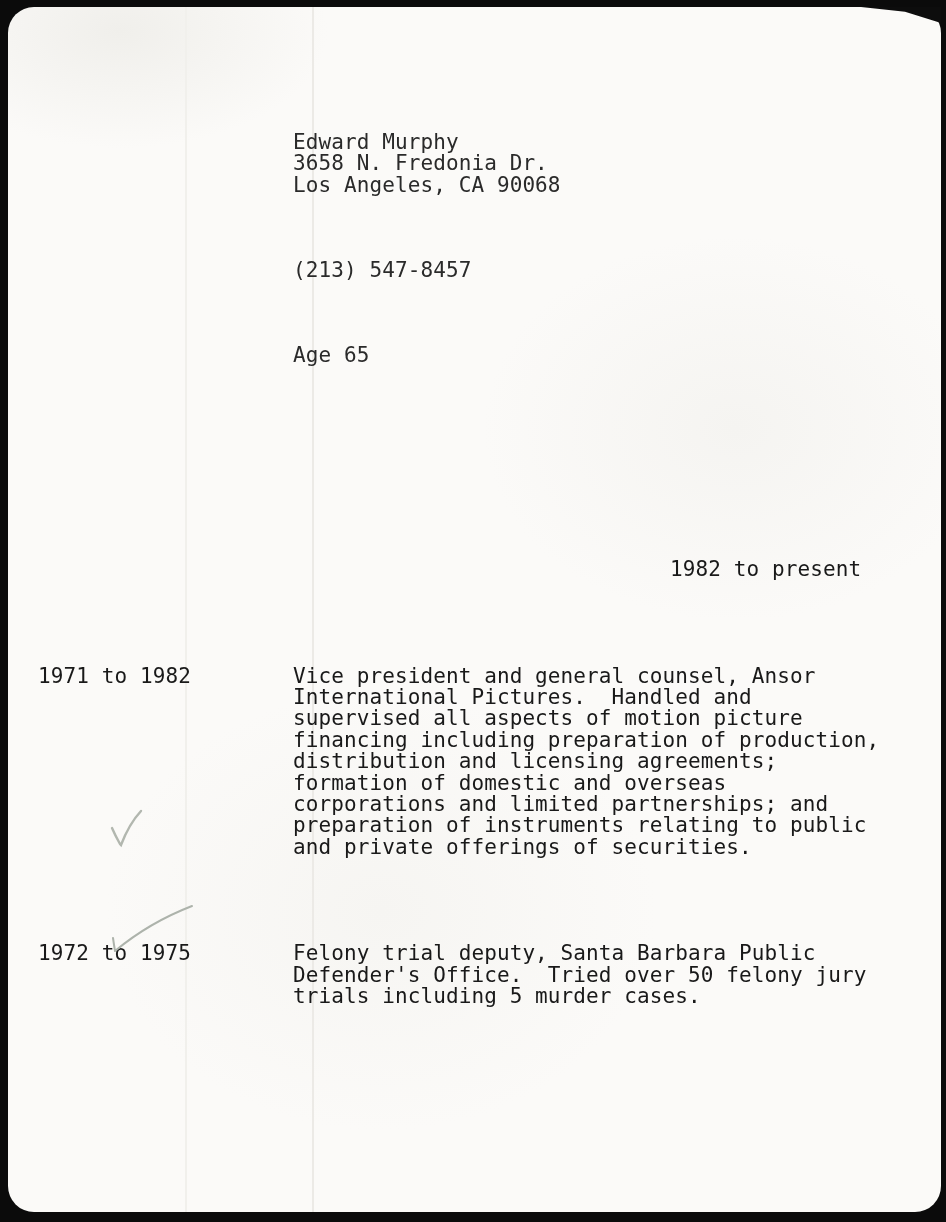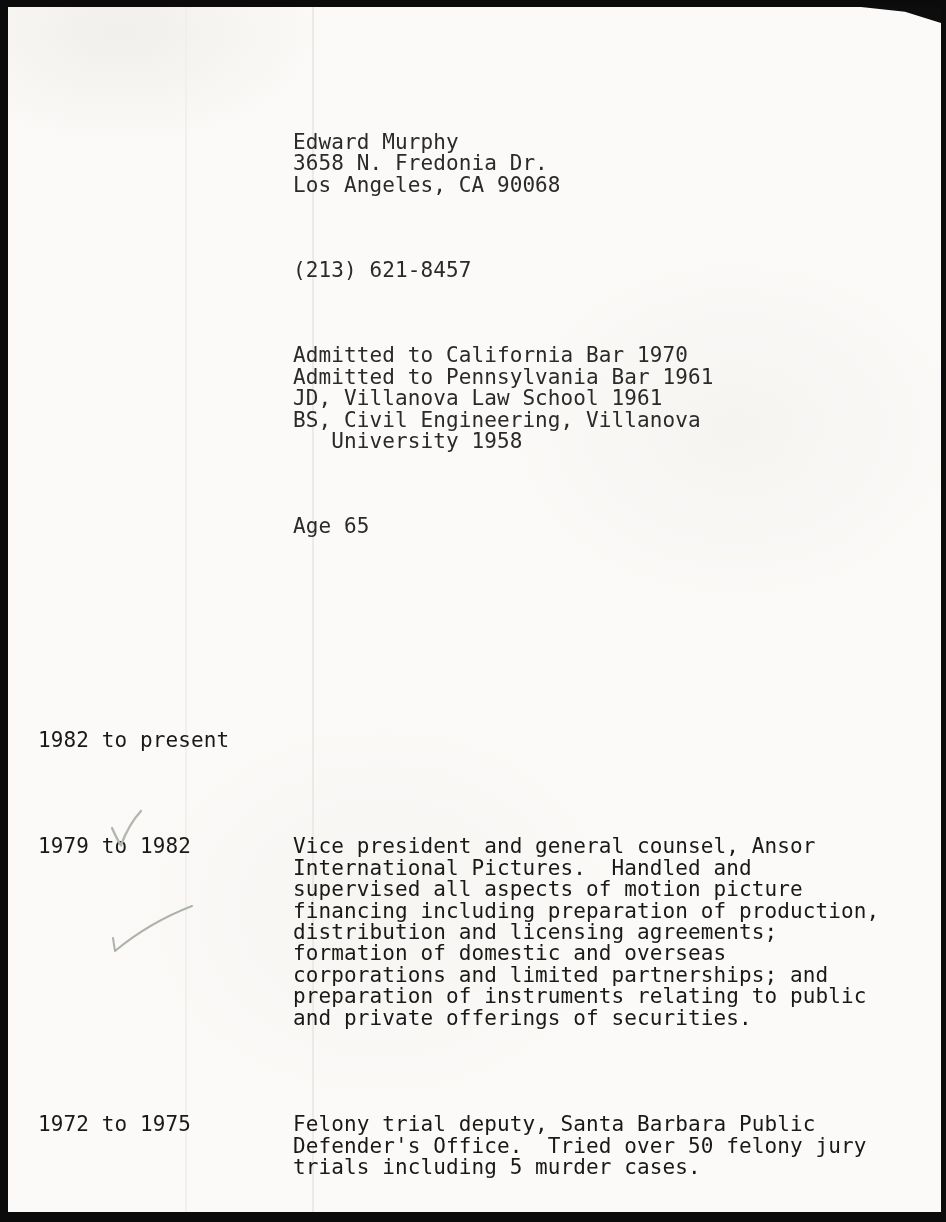"Edward Murphy" .paper { border-radius: none -> 26px }
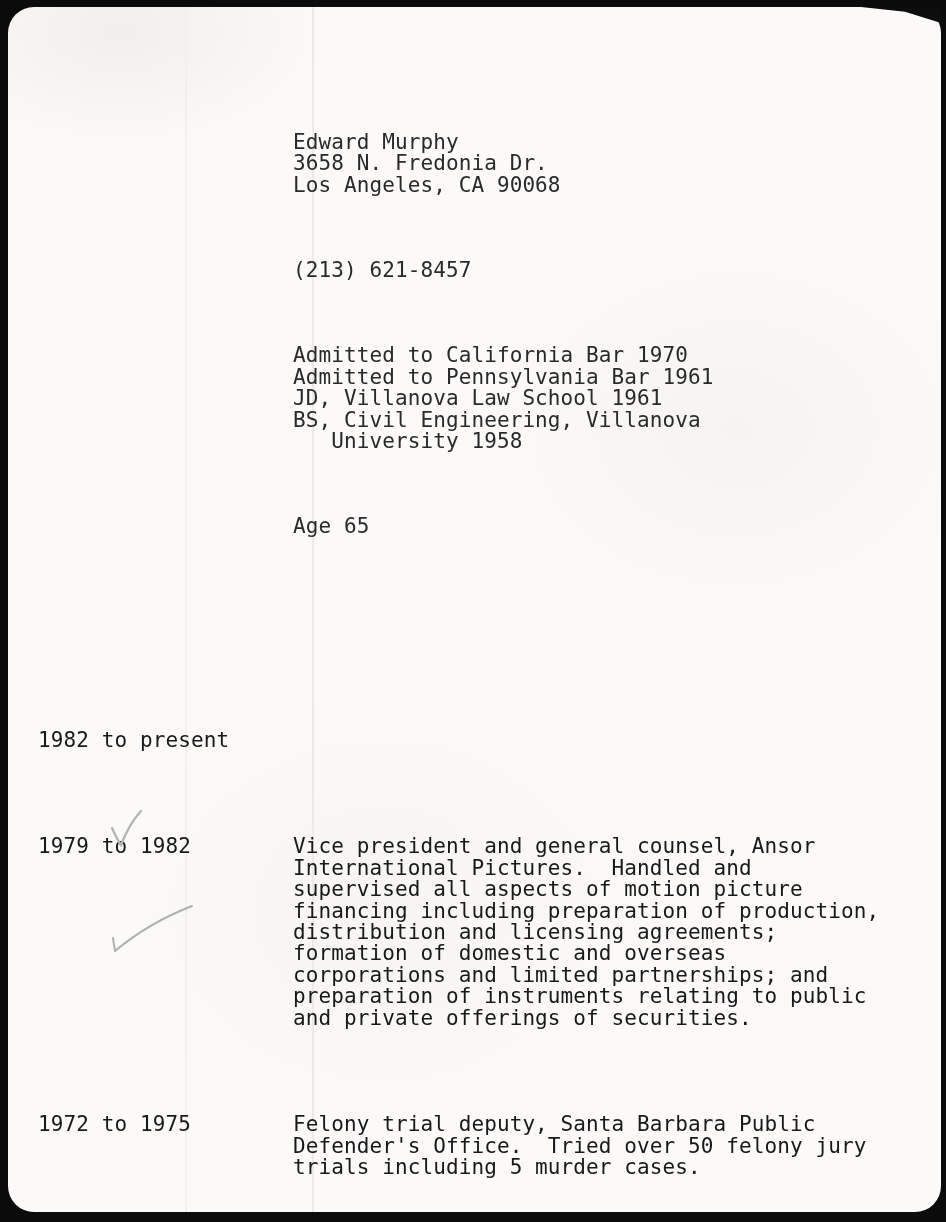"(213) 621-8457" div.hblock { text: 621-8457 -> 547-8457 }
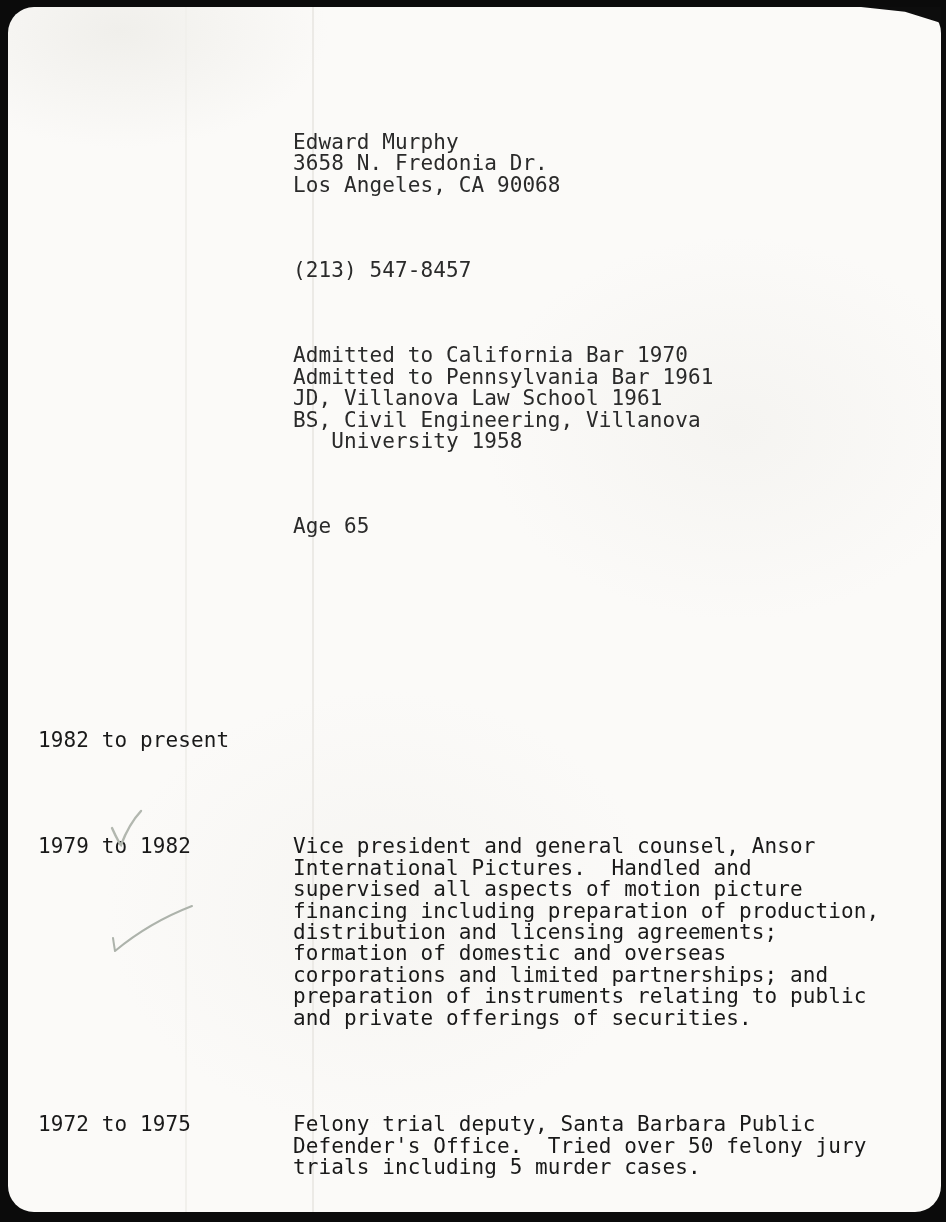"Admitted to California Bar 1970" div.hblock { html: <div>Admitted to California Bar 1970 Admitted to Pennsylvania Bar 1961 JD, Villanova Law School 1961 BS, Civil Engineering, Villanova University 1958</div> -> none }
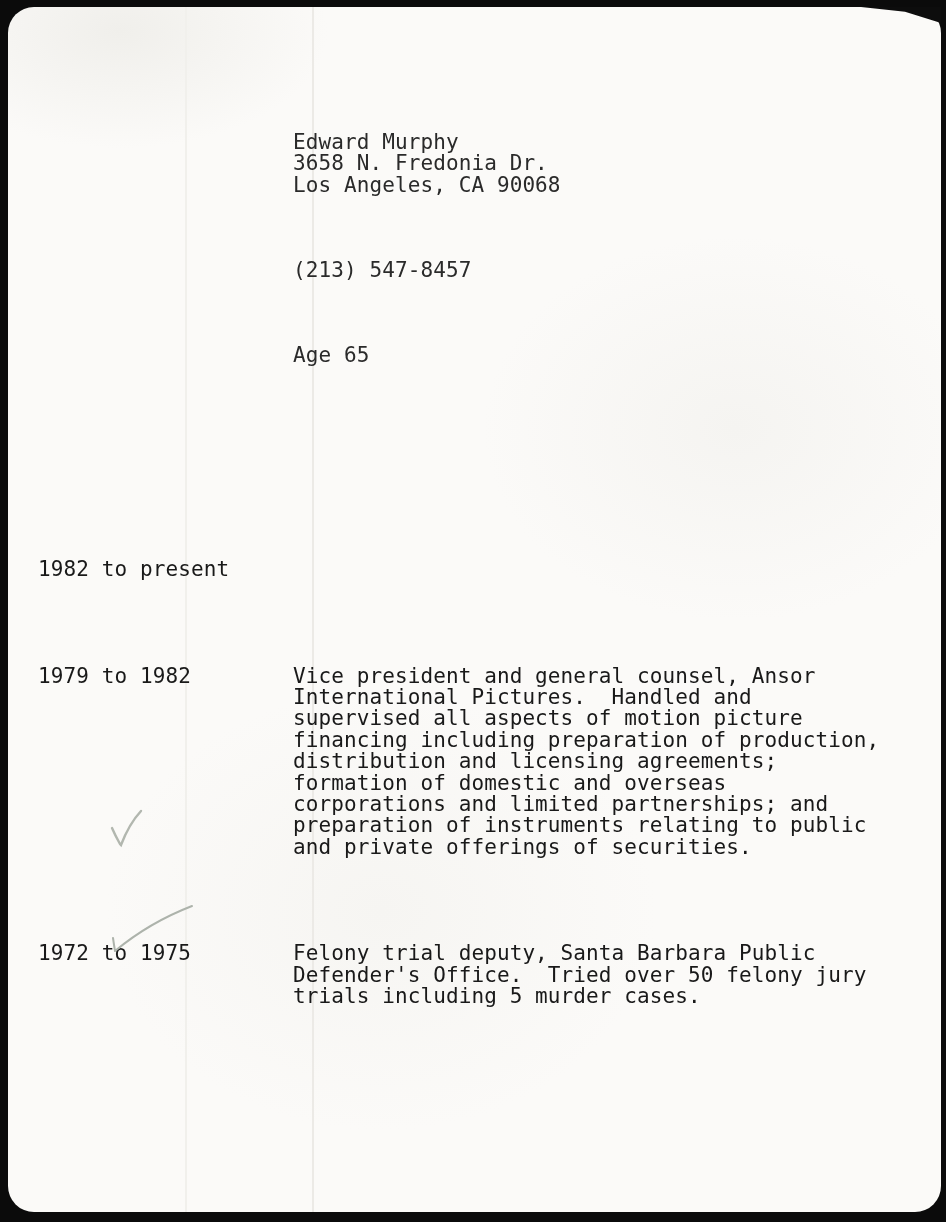"1982 to present" .entry { justify-content: none -> flex-end }
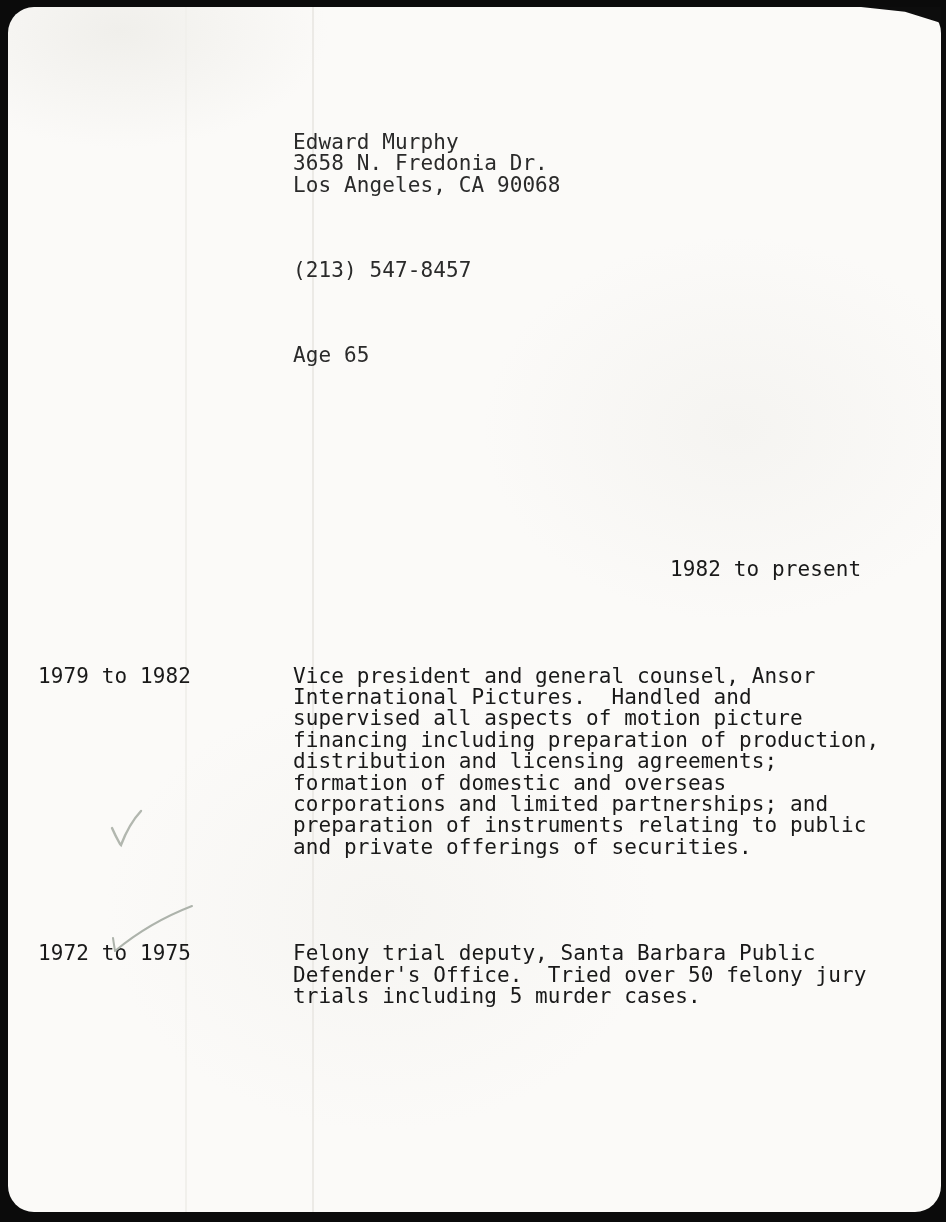"1979 to 1982" div.period { text: 1979 -> 1971 }
